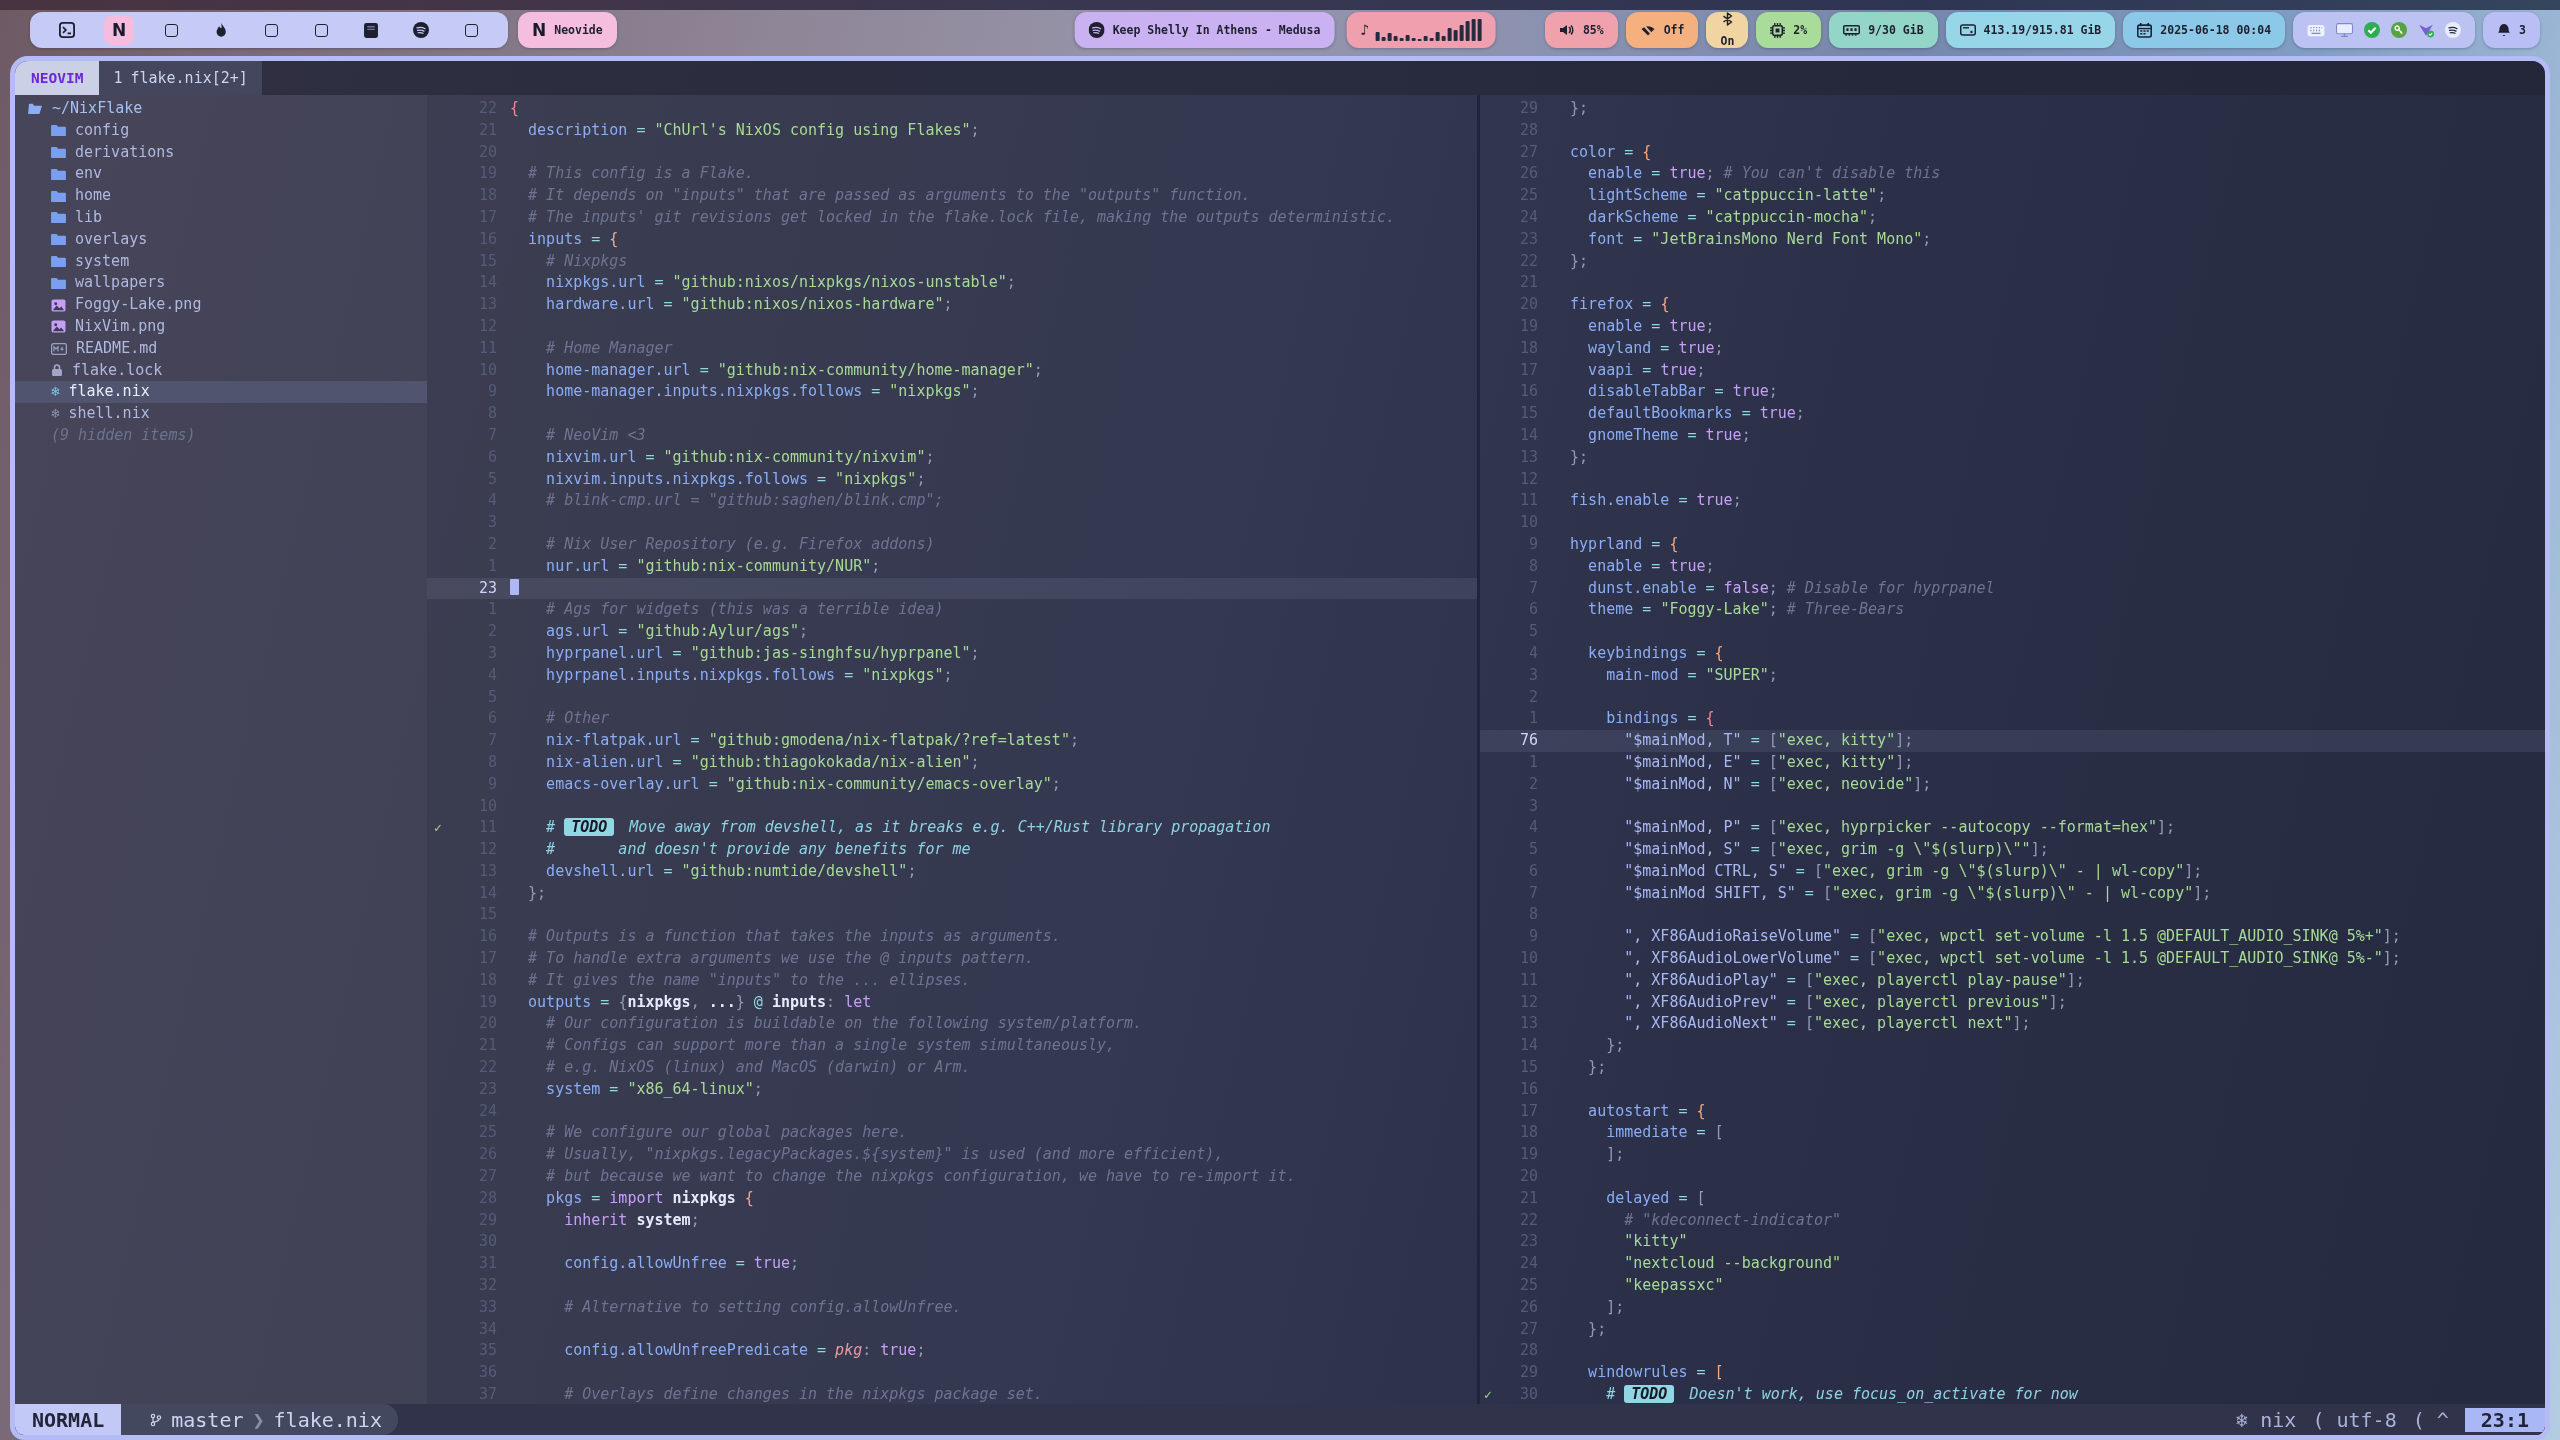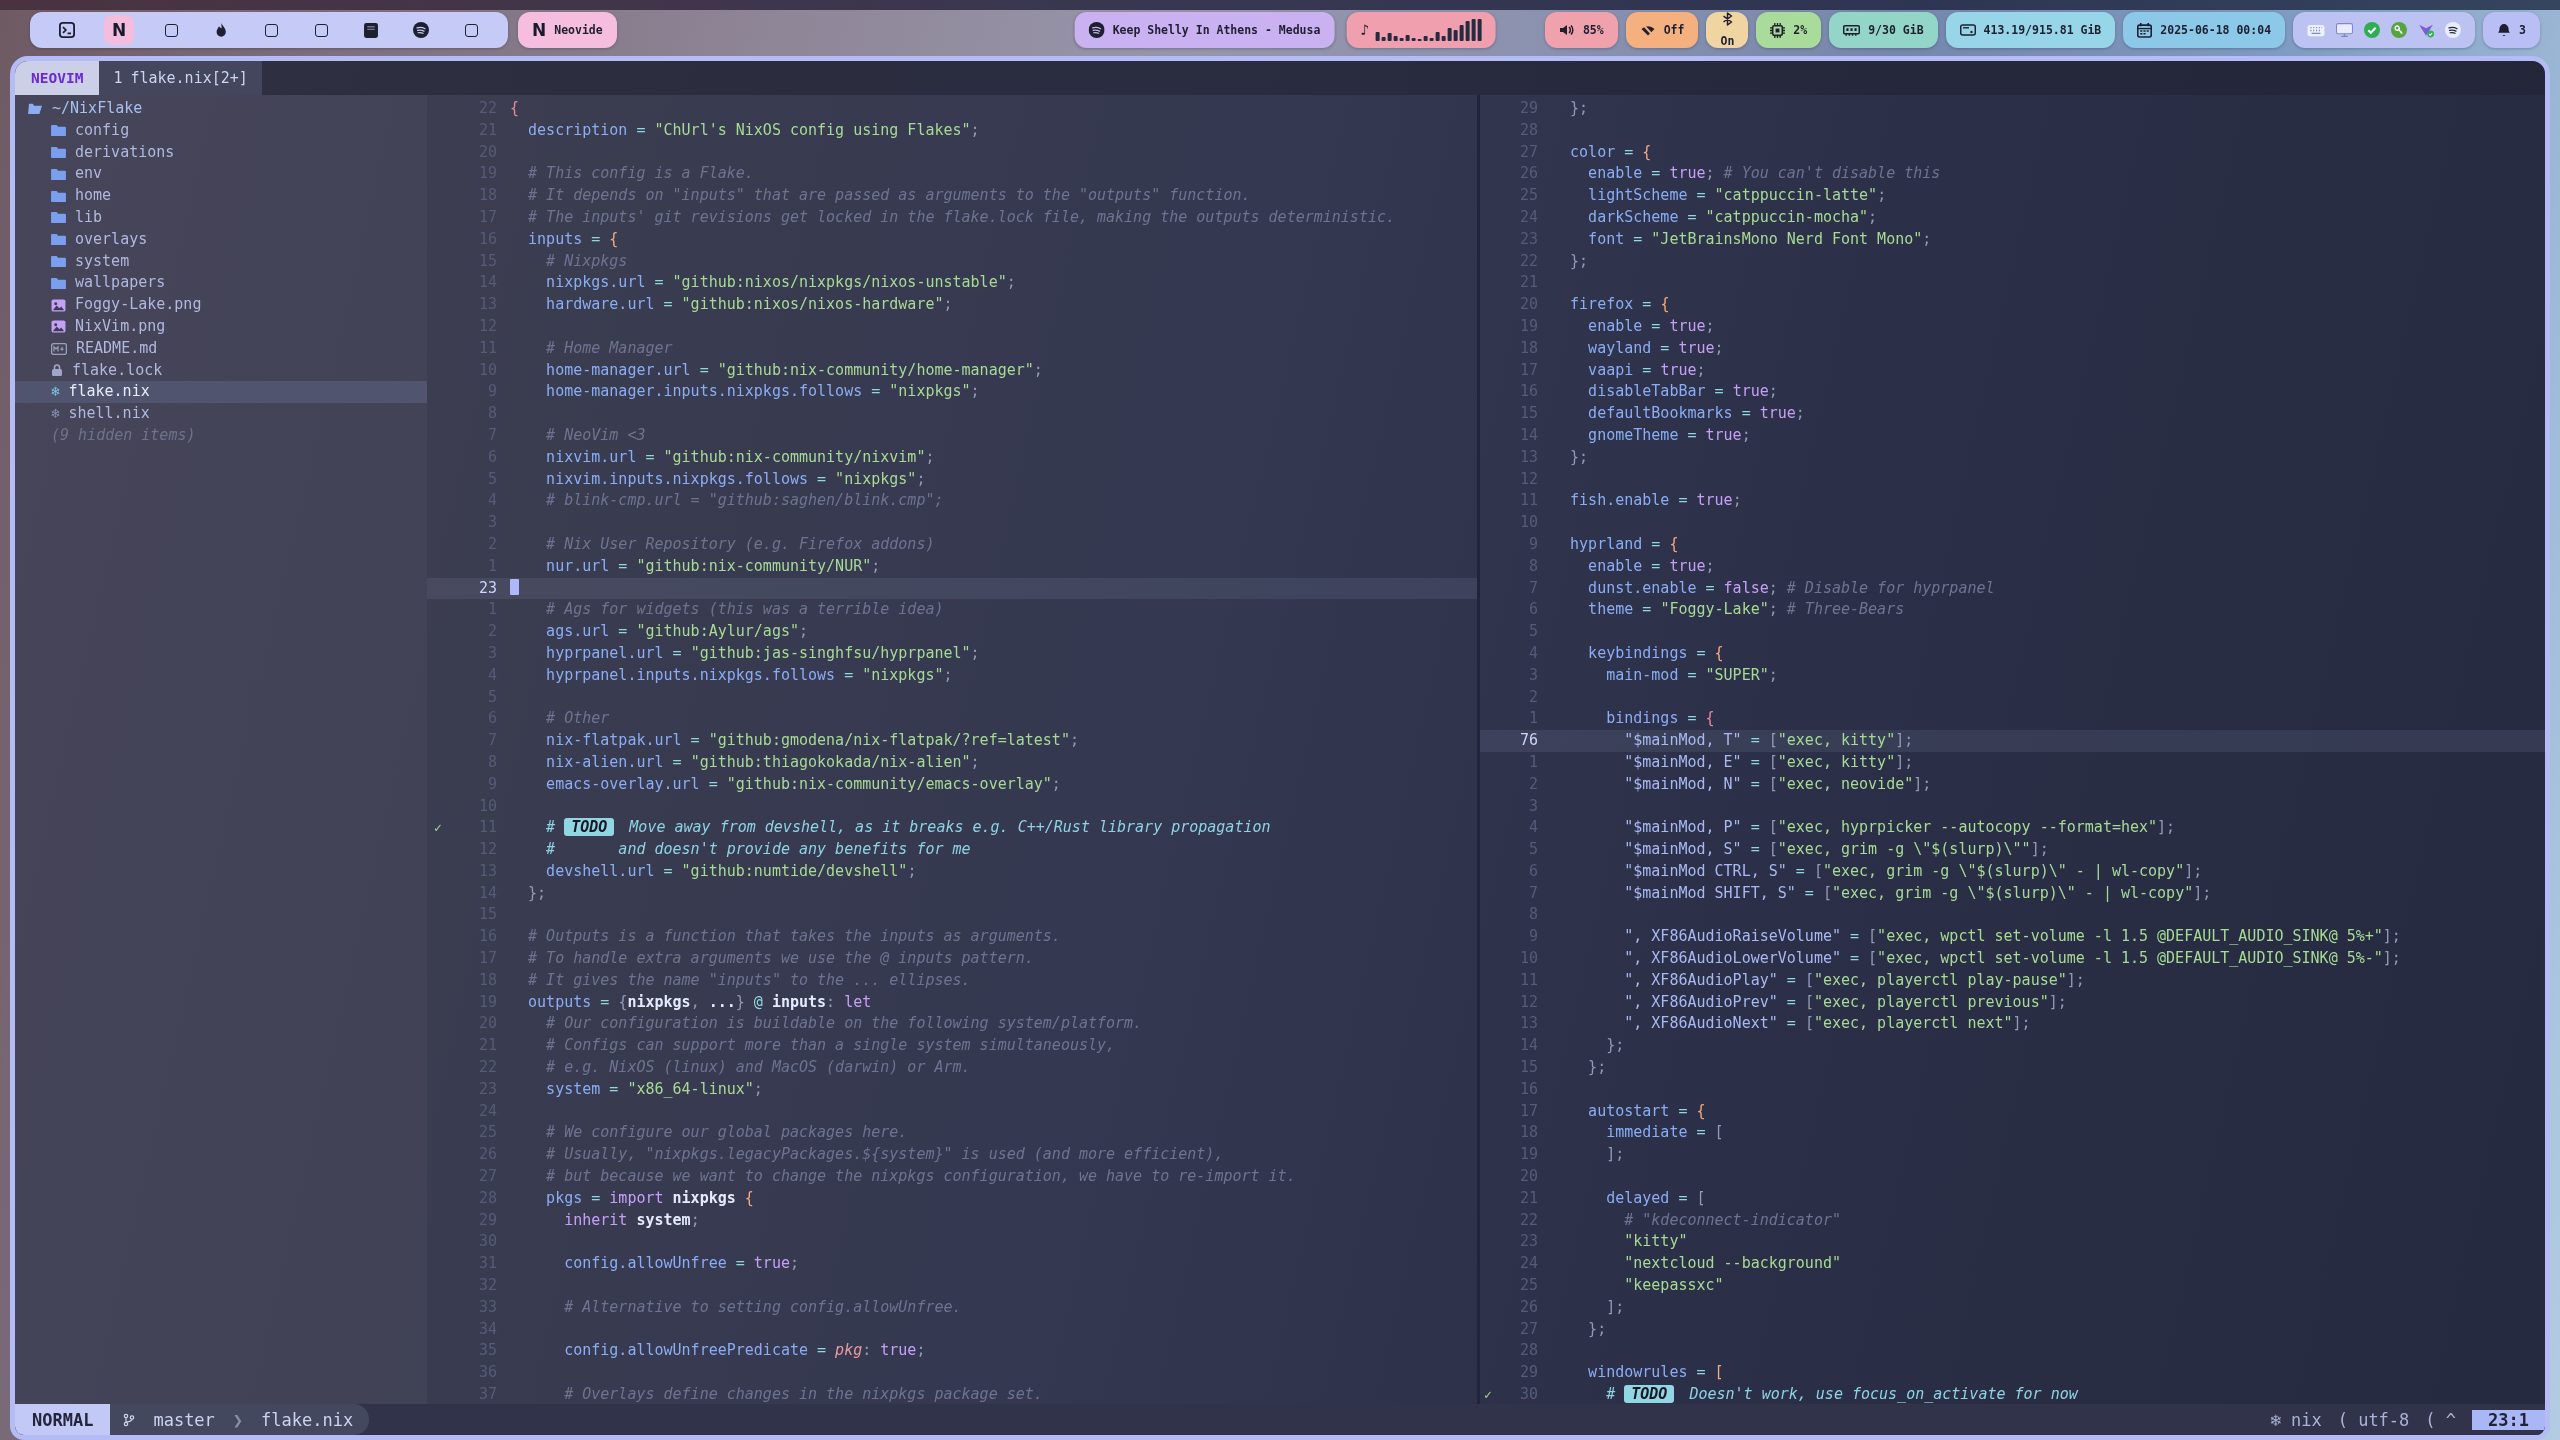"NORMAL" .statusline { font-size: 17px -> 20px }
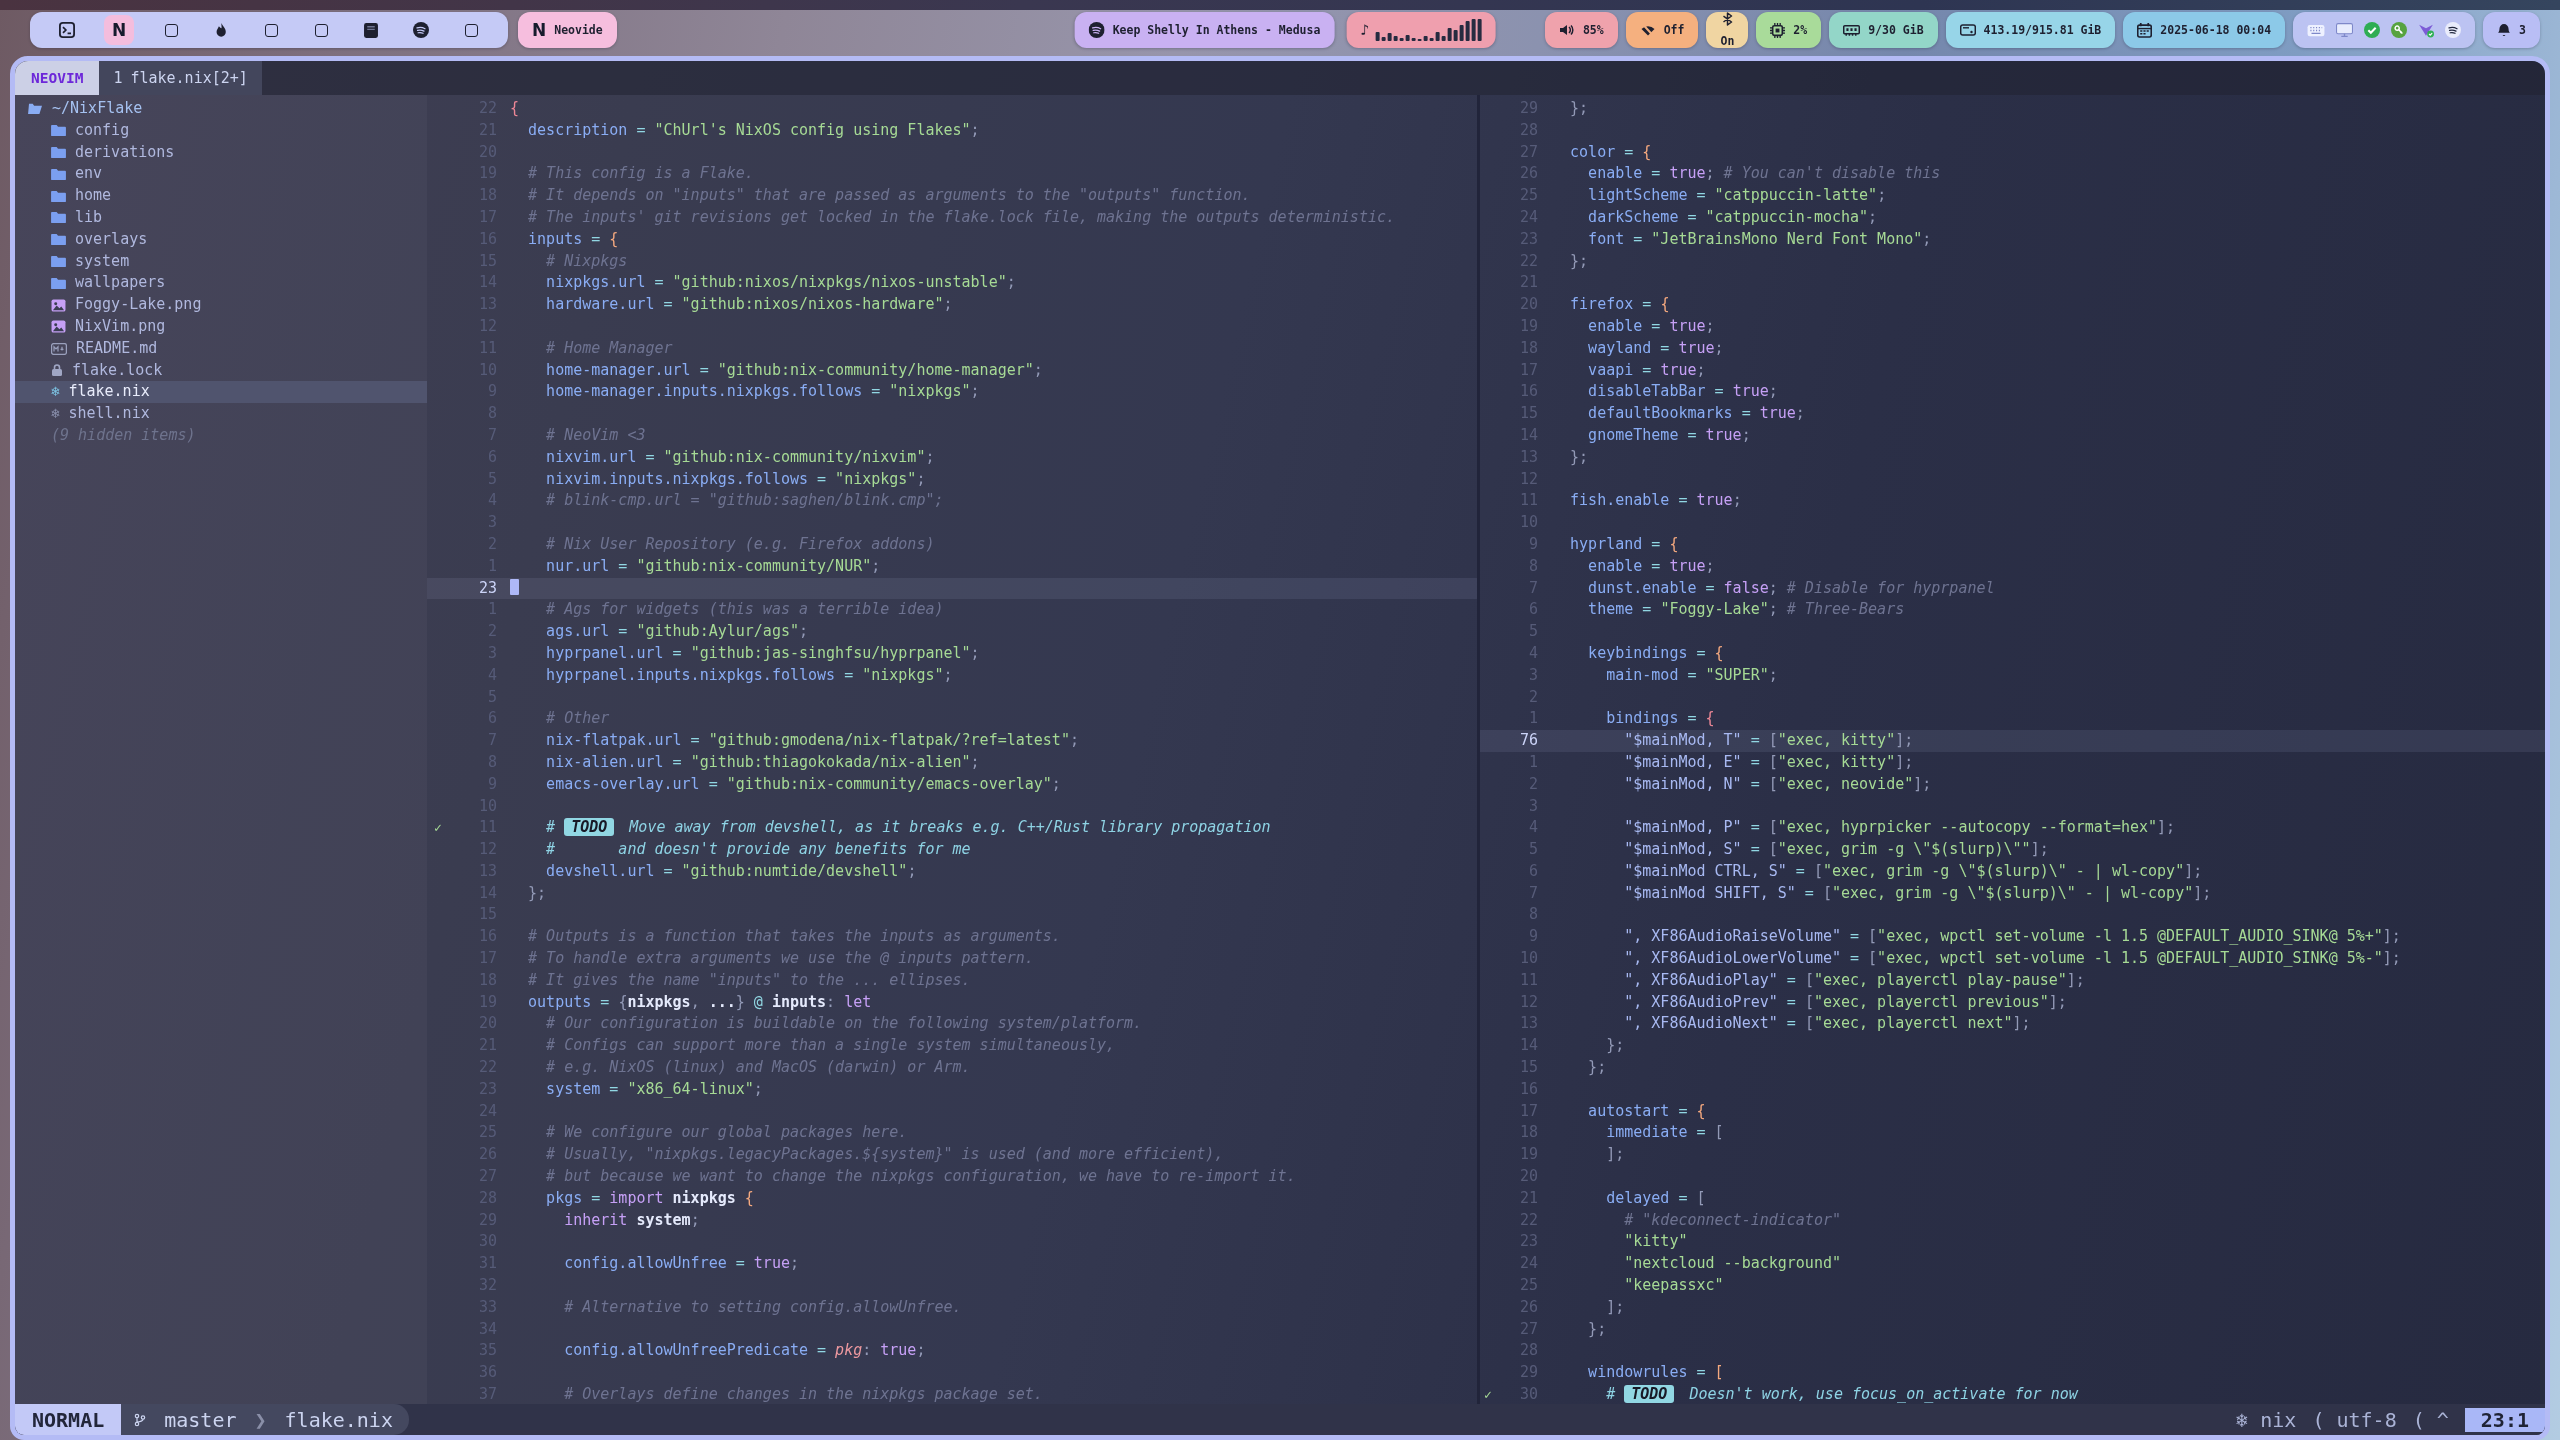"master" .sl-git { gap: 18px -> 9px; padding: 0 16px 0 13px -> 0 16px 0 29px }
